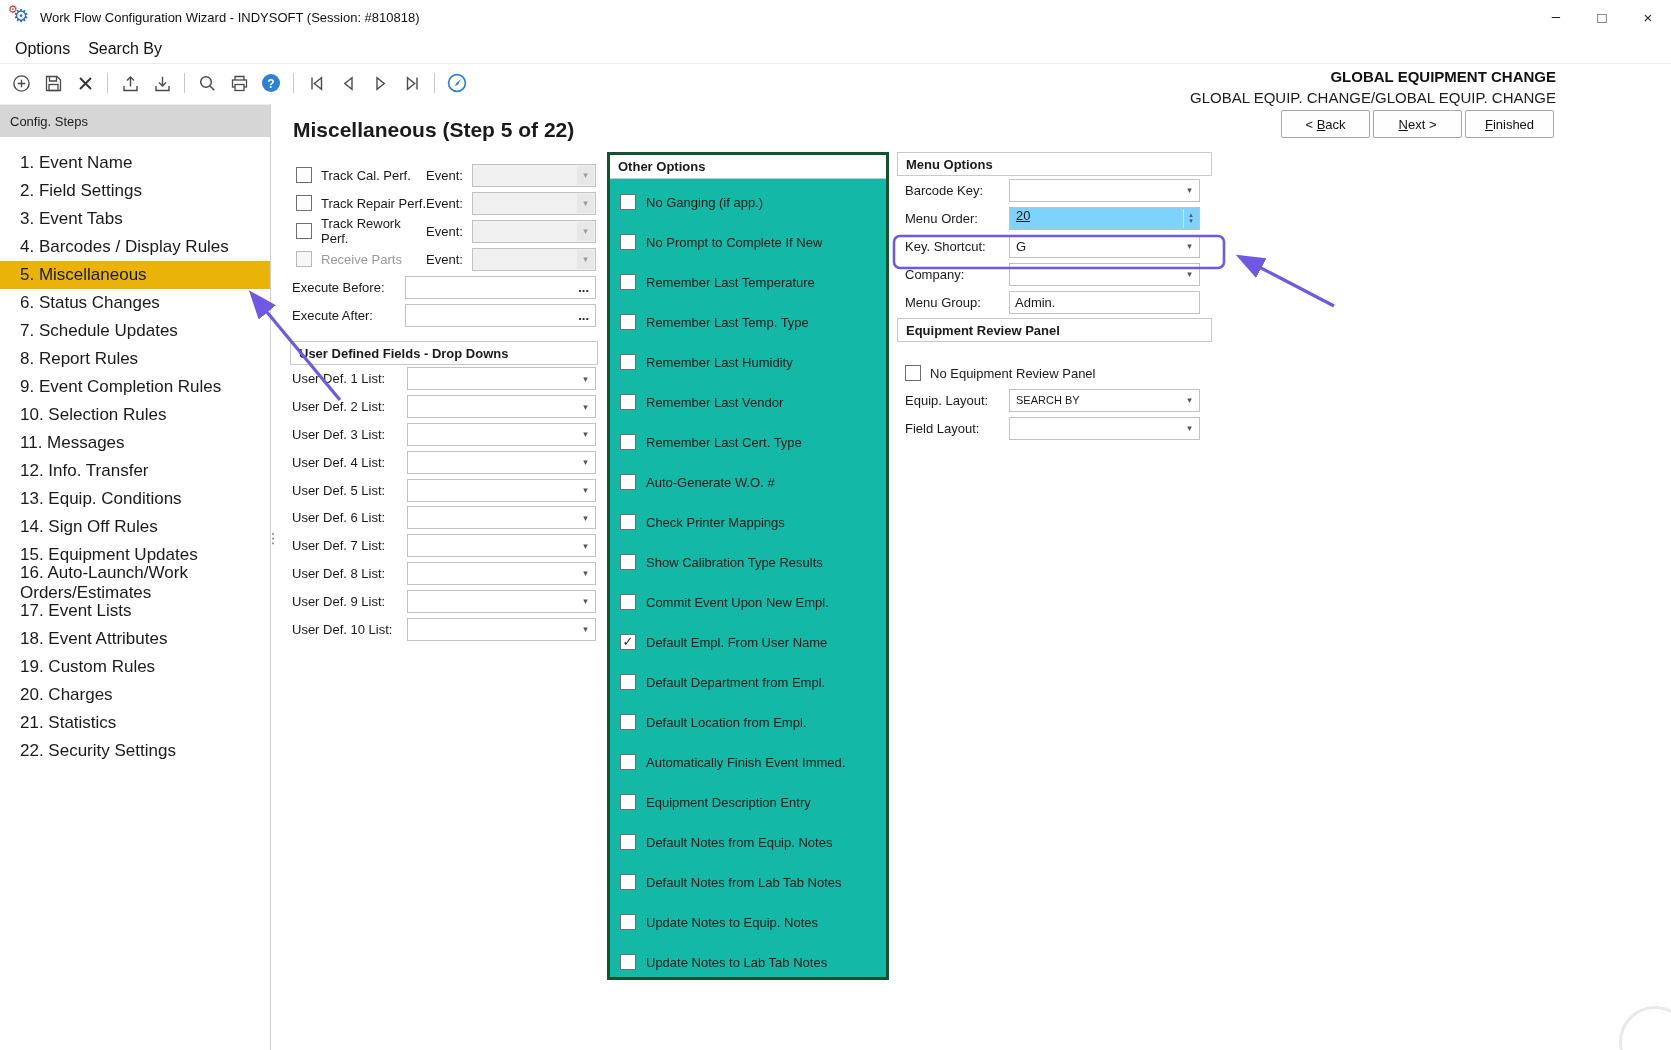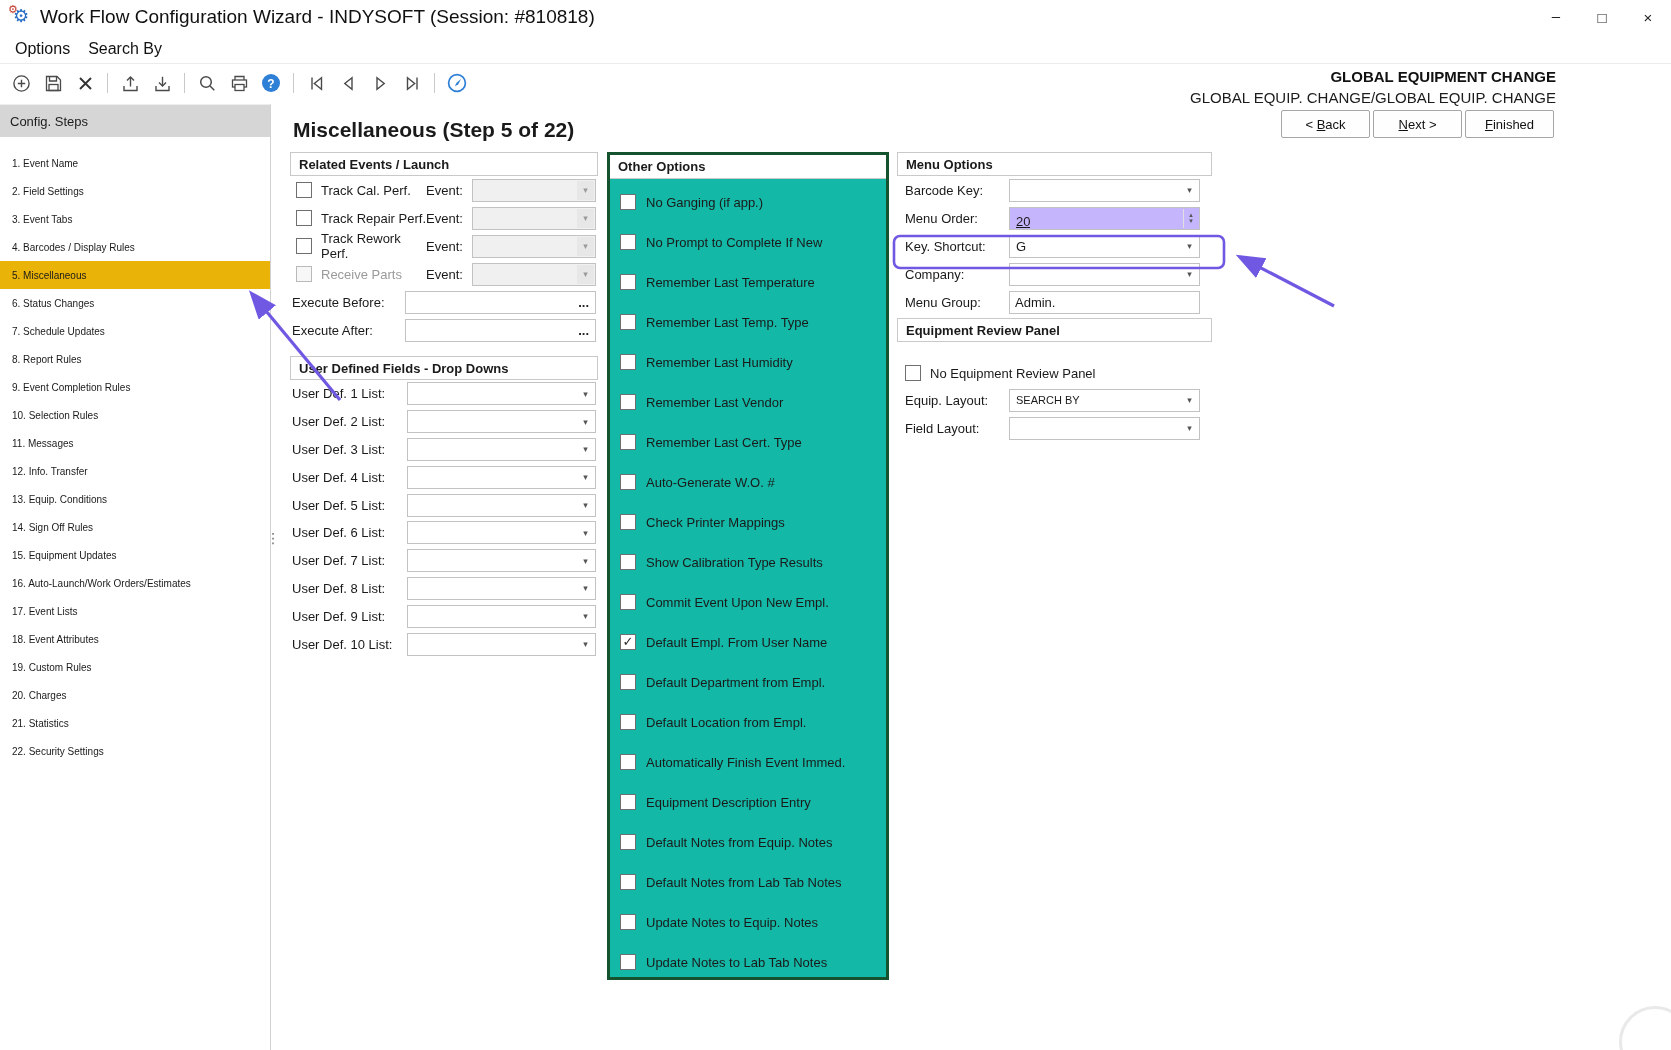"Work Flow Configuration Wizard -" .title-text { font-size: 19px -> 13px }
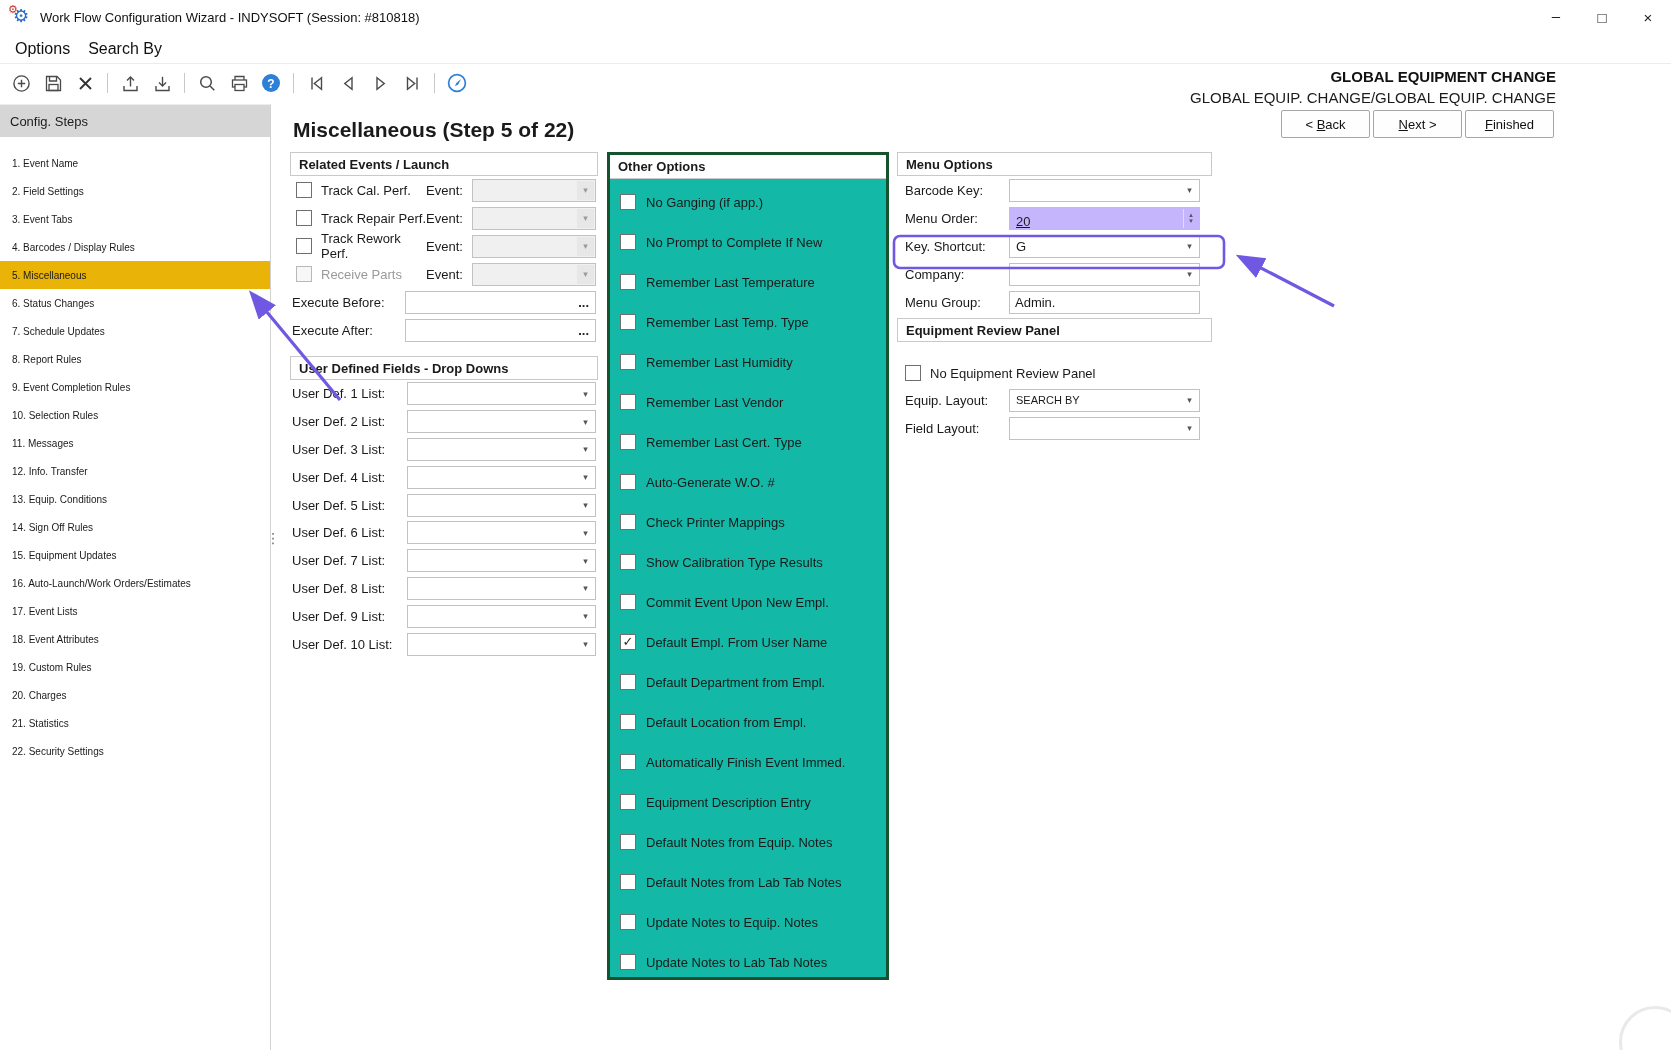"1. Event Name" .sidebar-item { font-size: 10px -> 17px; padding-left: 12px -> 20px }
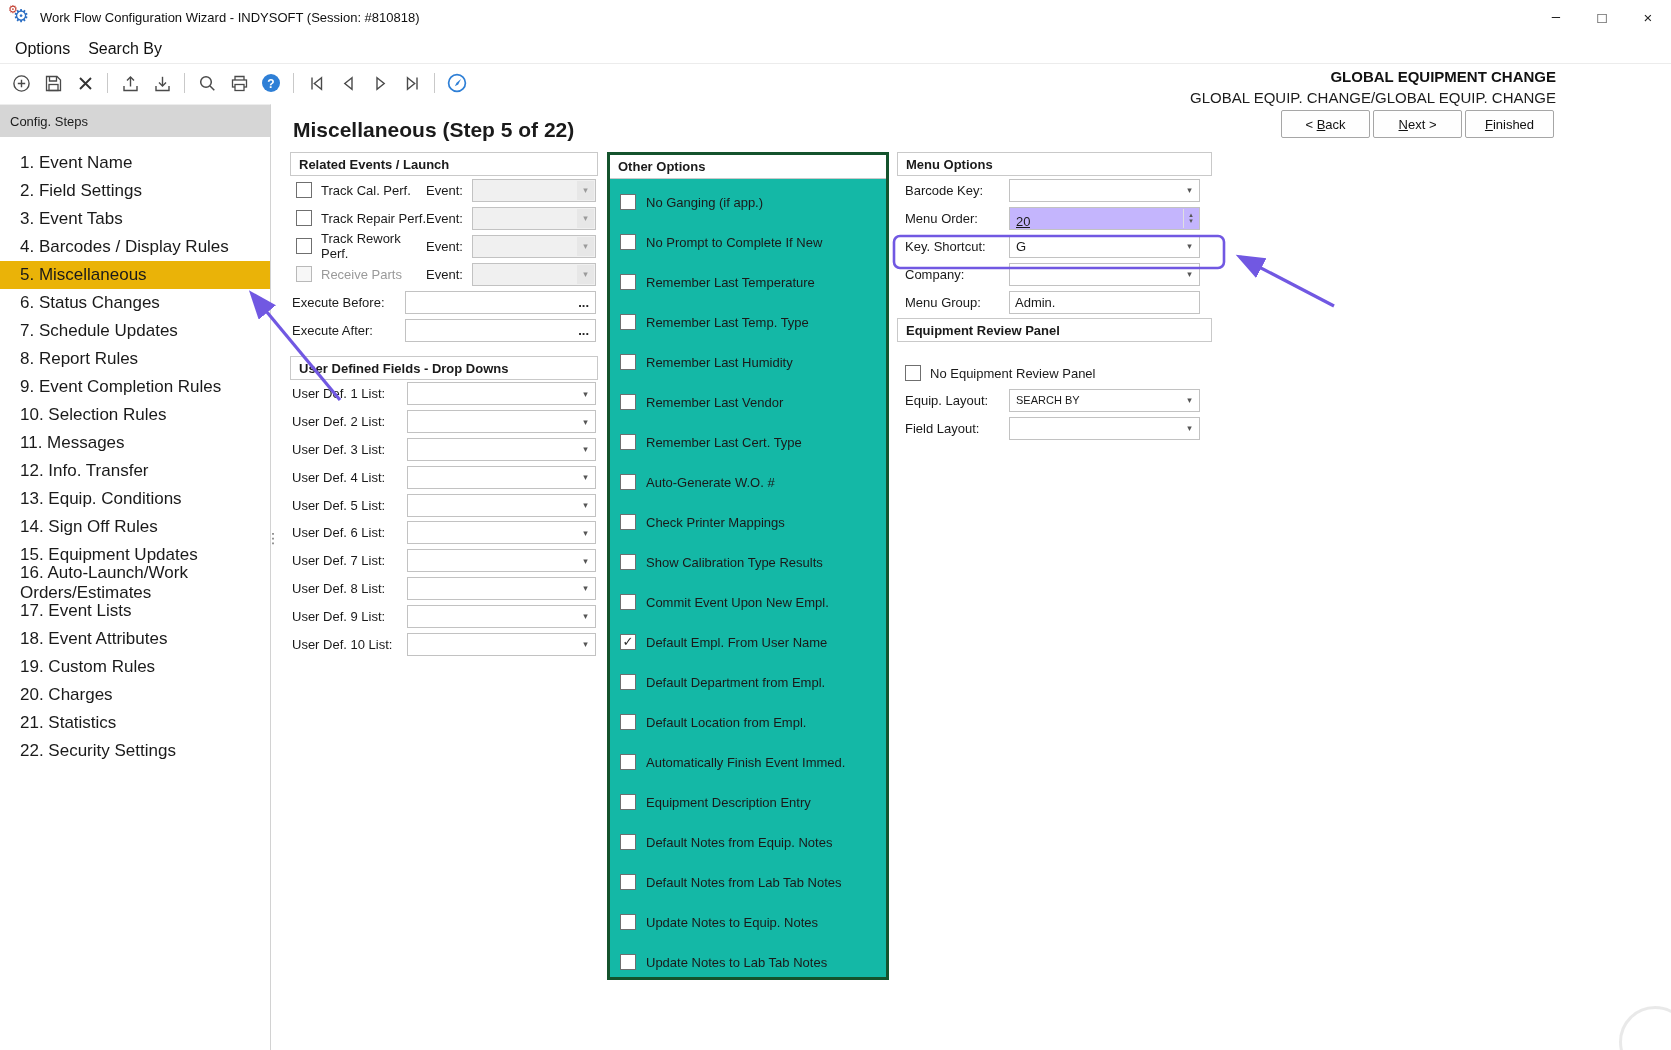"Related Events / Launch" div.panel-header { html: <div>Related Events / Launch</div> -> none }
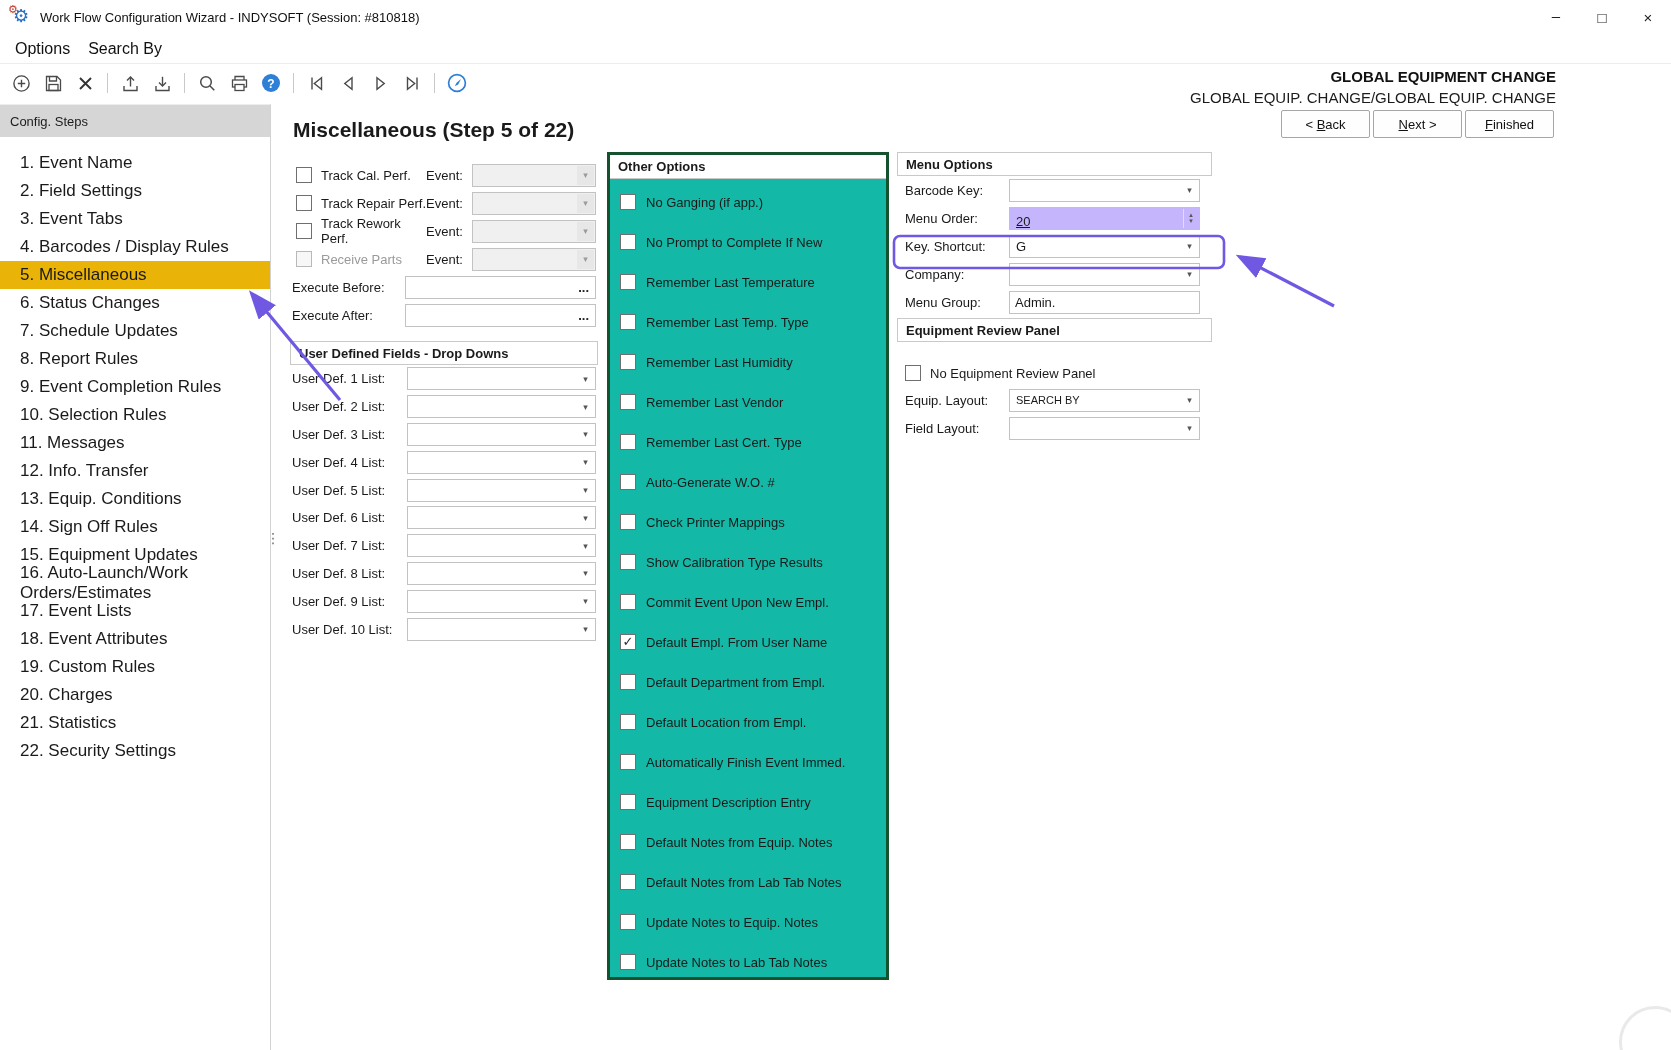"20" .spin { align-items: flex-end -> flex-start; background: #c4b5fd -> #7dd3fc }
